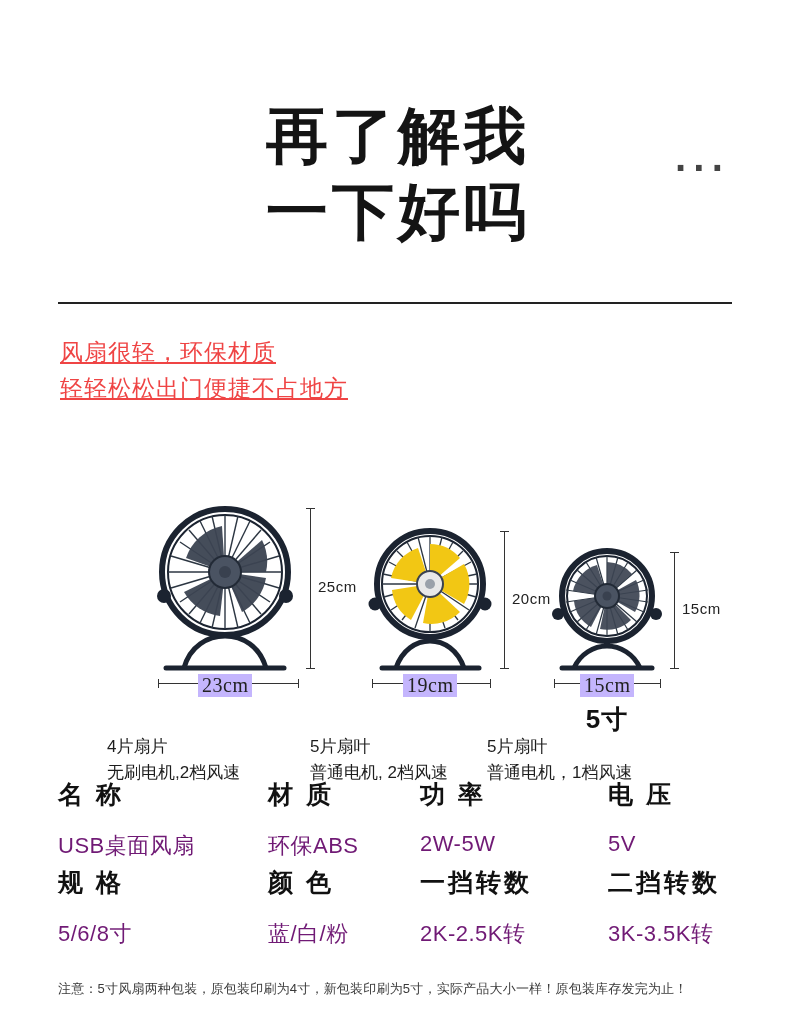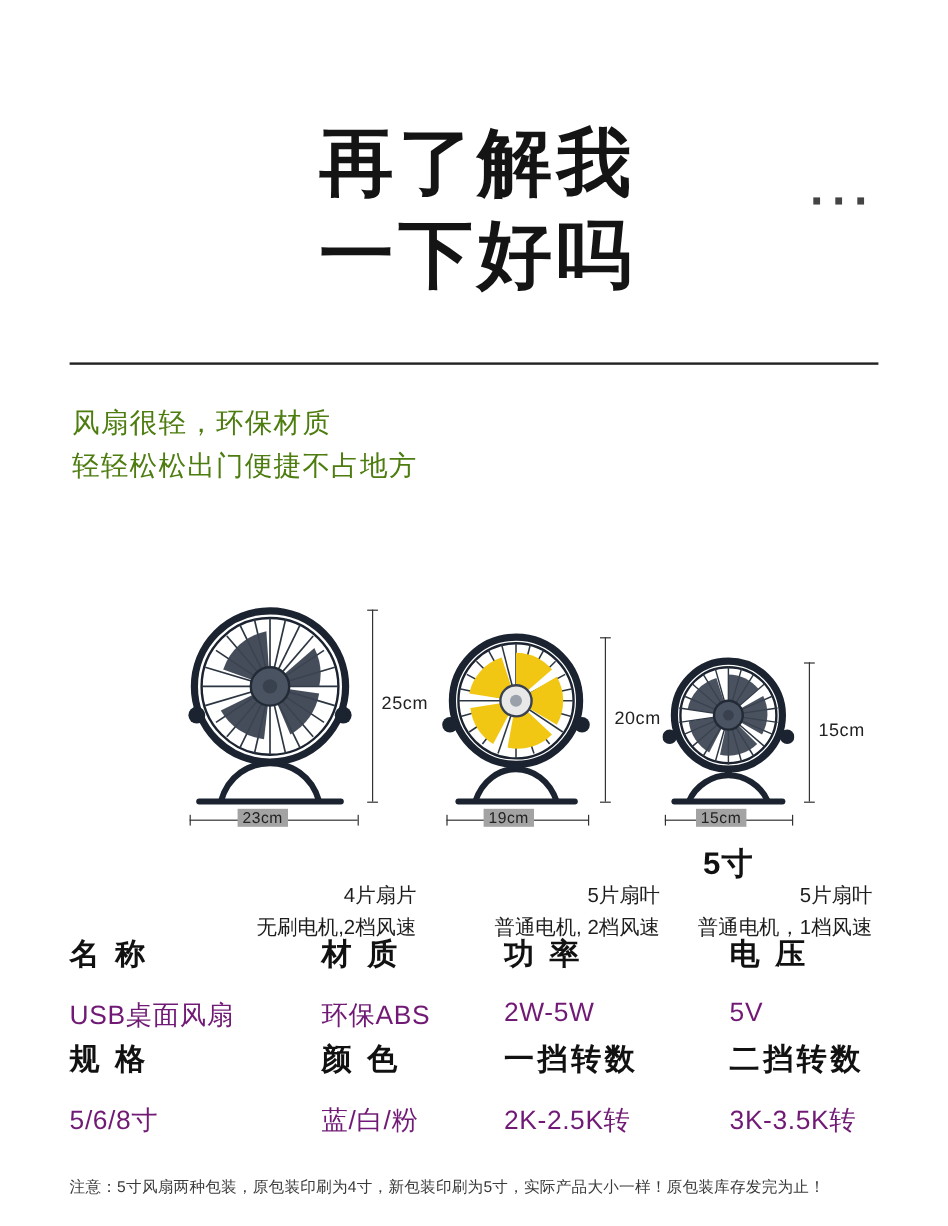"风扇很轻，环保材质" .subcopy { color: #4d7c0f -> #ef4444; text-decoration: none -> underline }
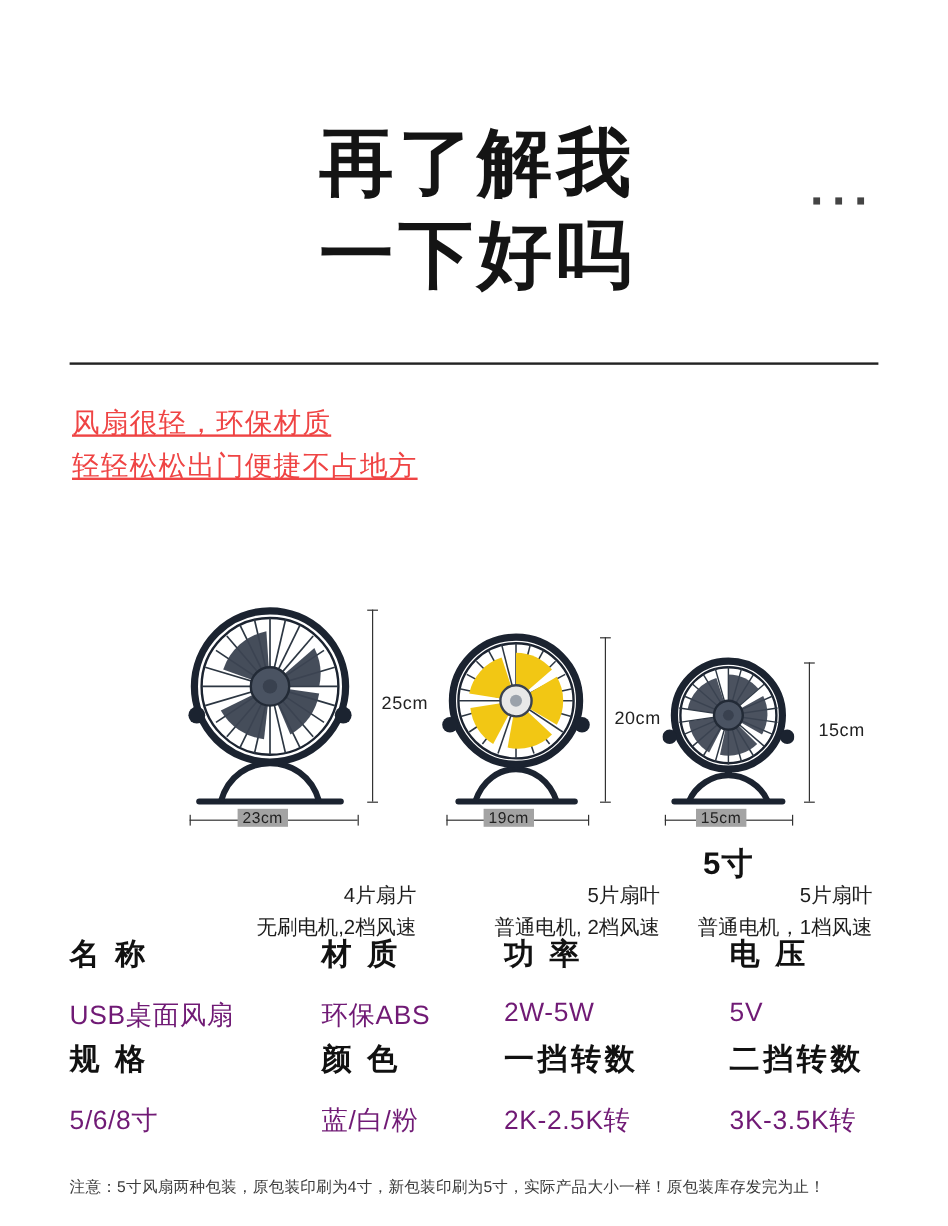"23cm" .hlabel { background: #a3a3a3 -> #c4b5fd; font-family: none -> Liberation Serif, serif; font-size: 13px -> 20px }
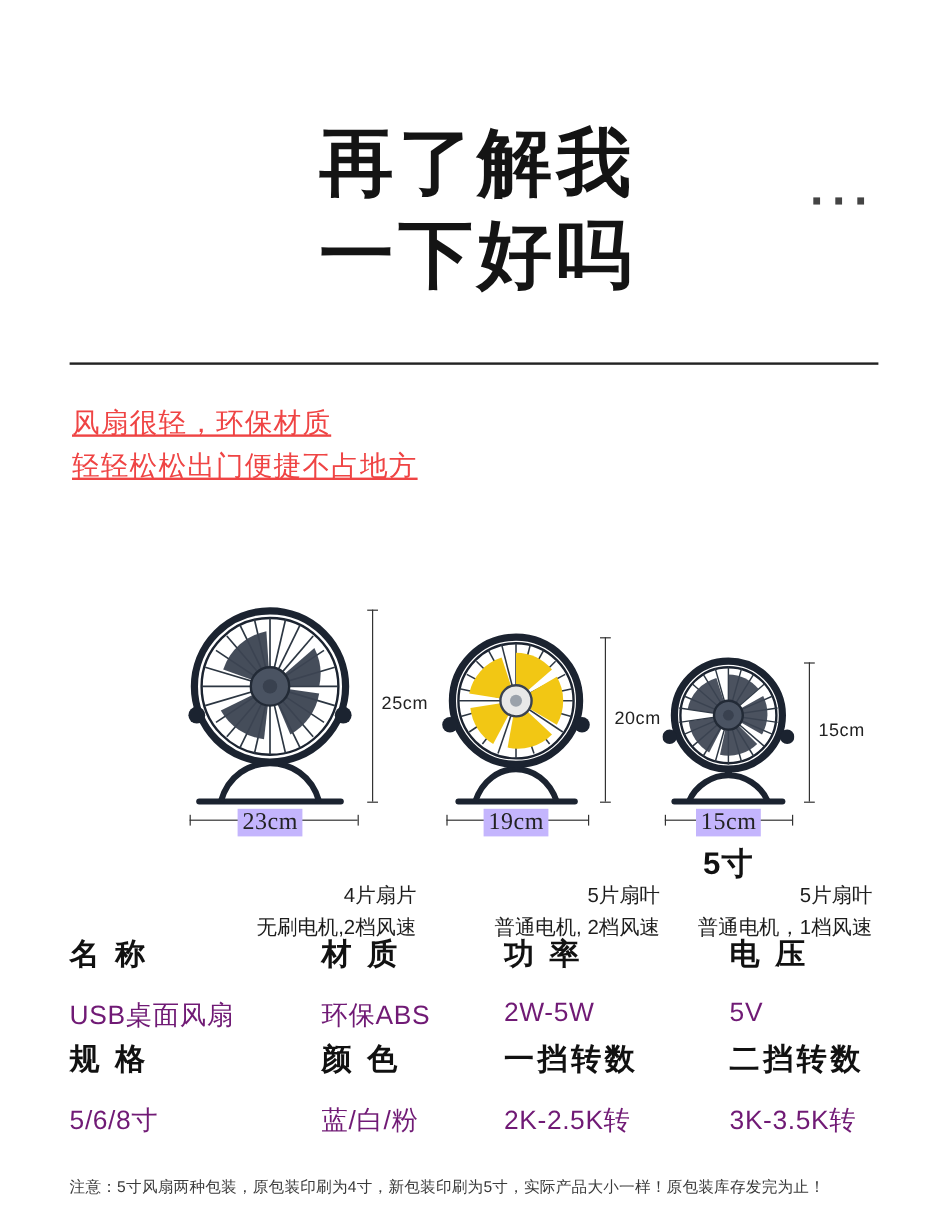"4片扇片" .size-desc { text-align: right -> left }
